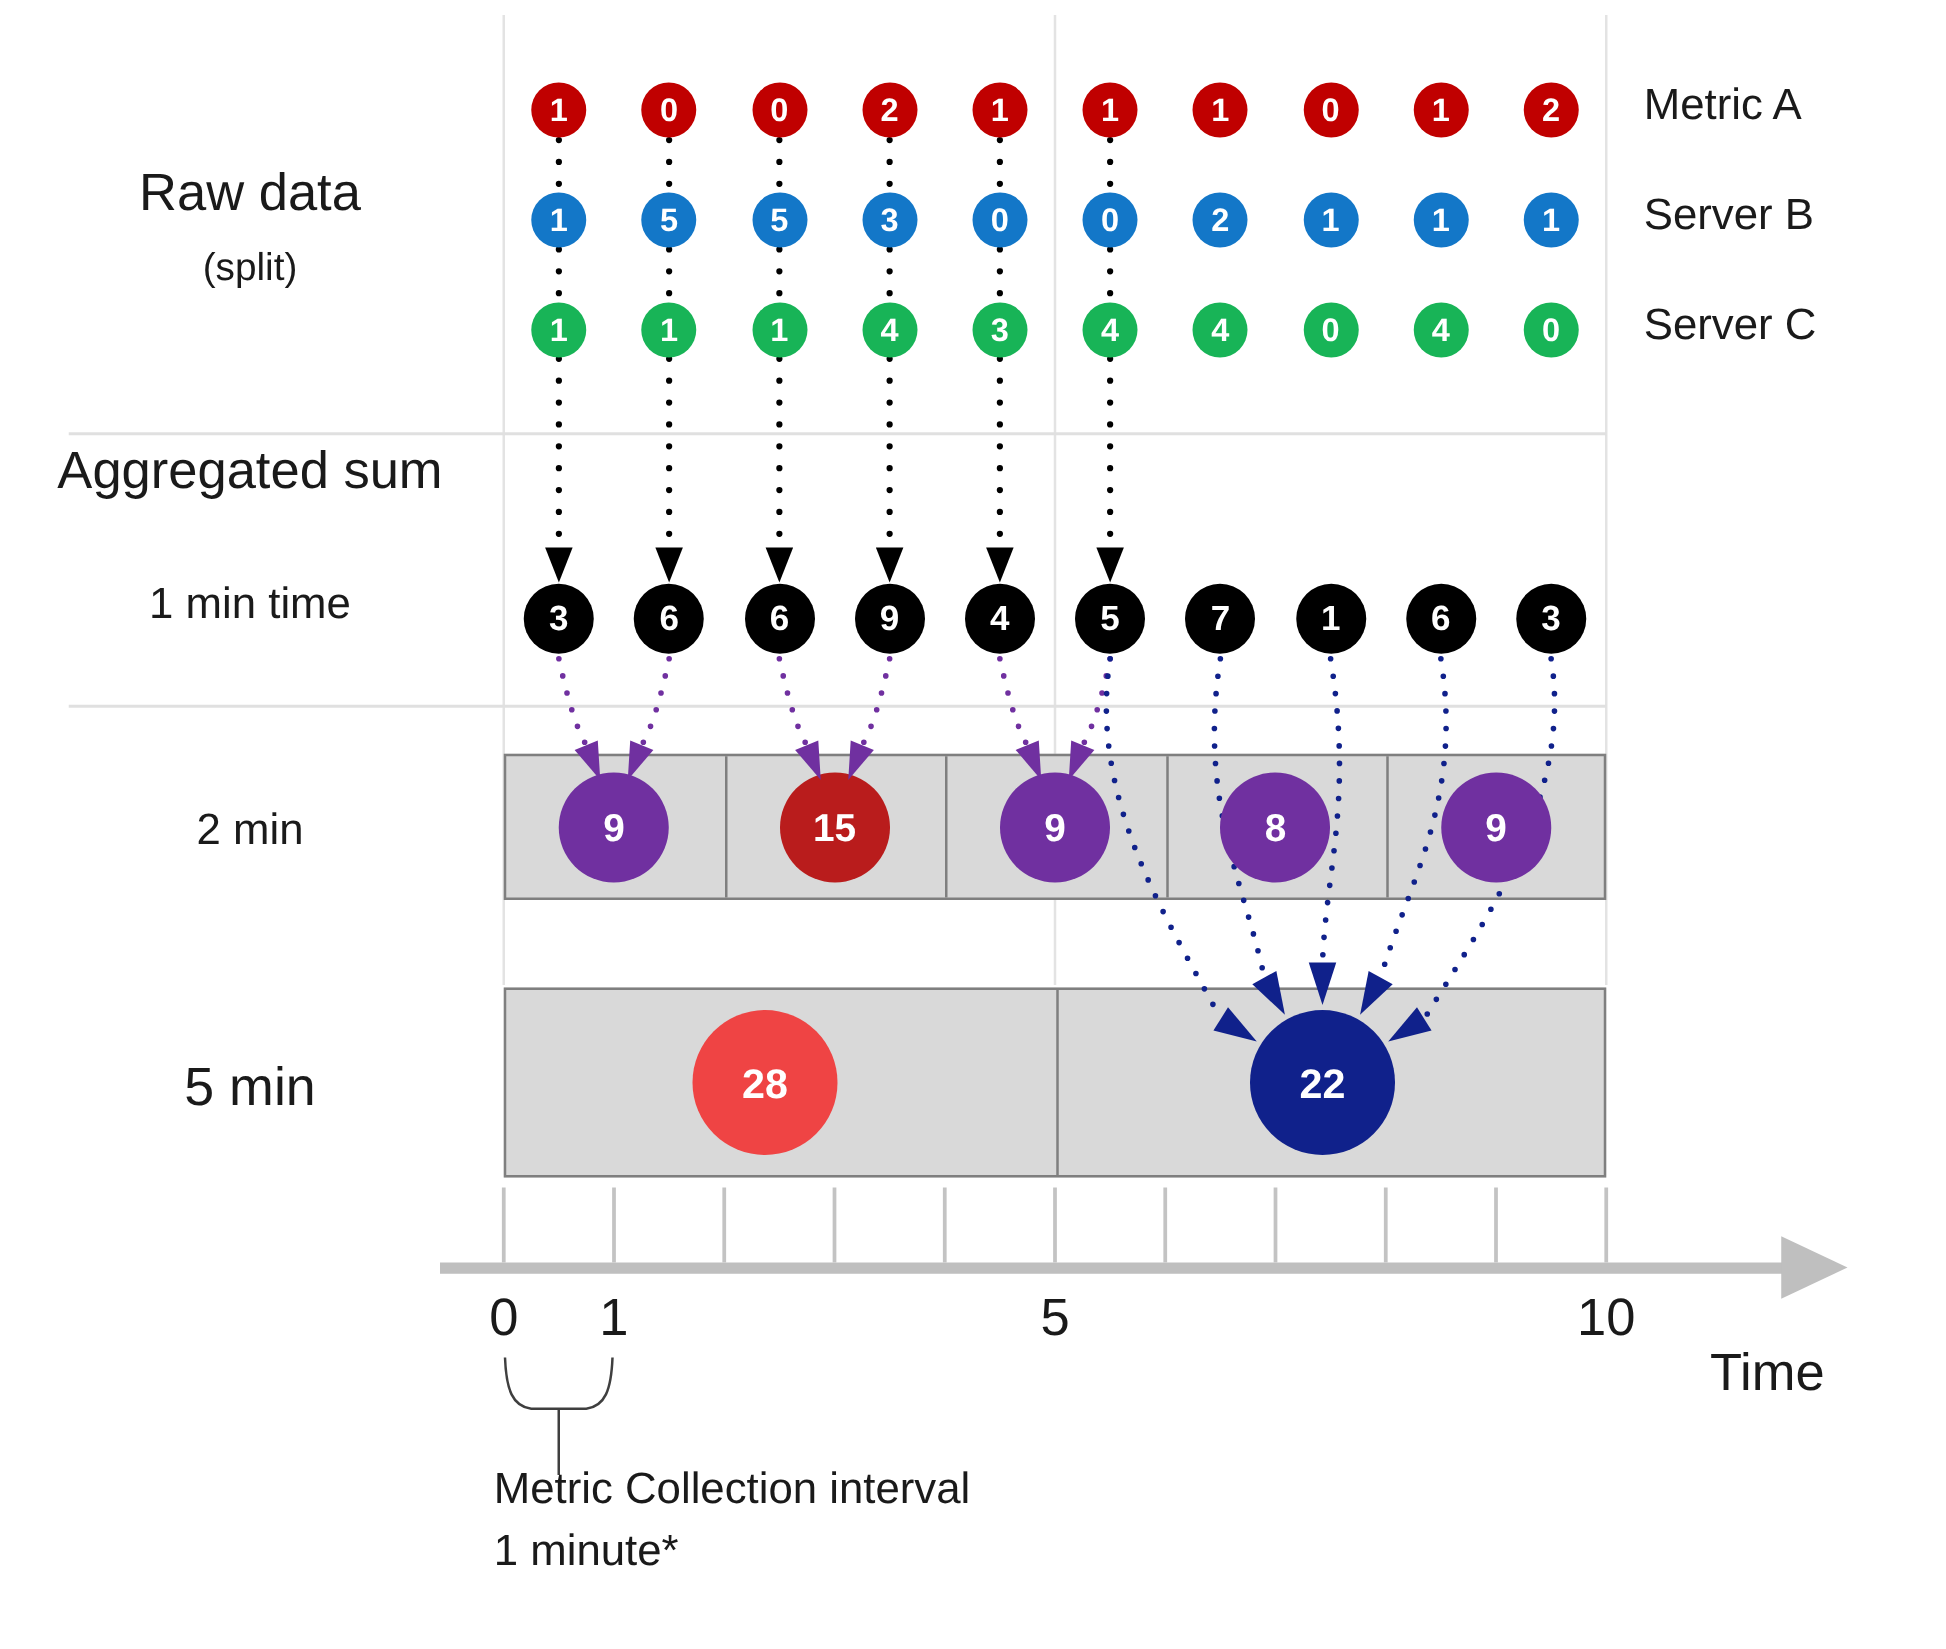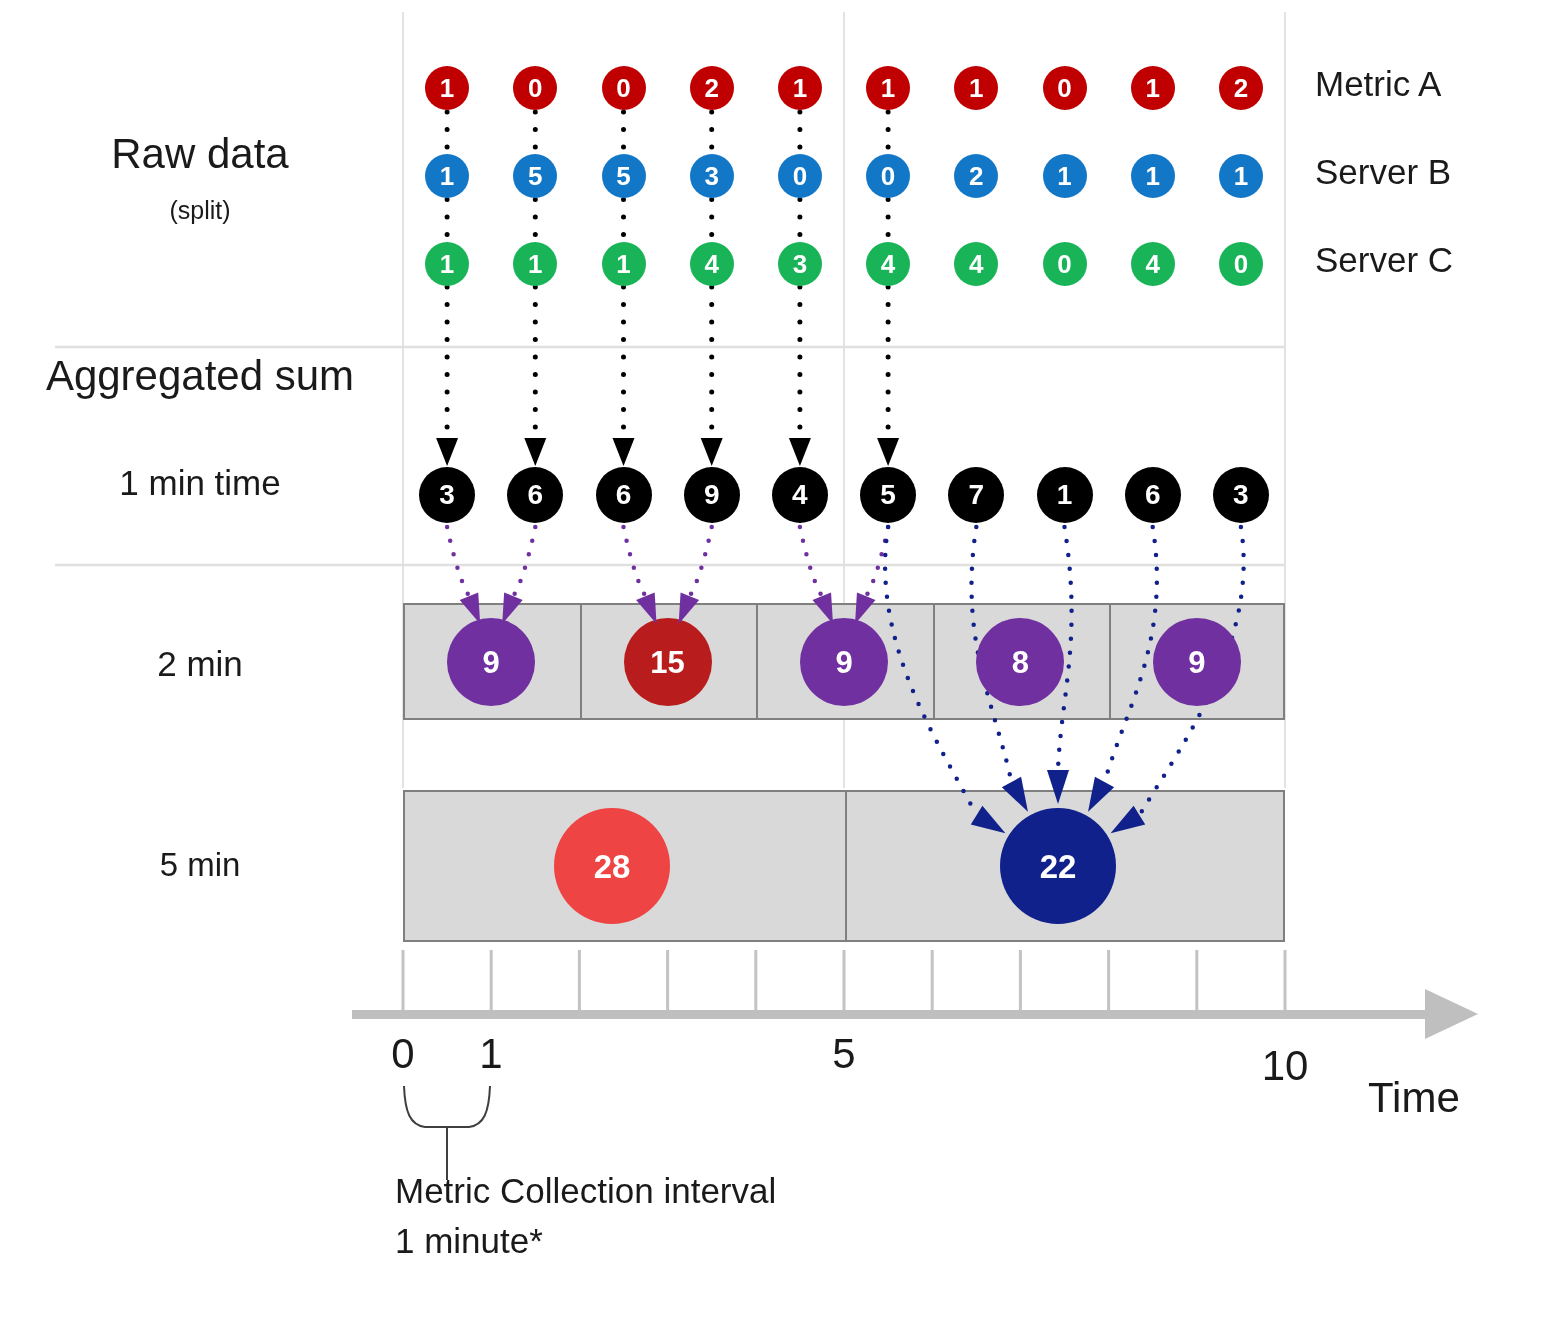"(split)" .split-label { font-size: 25px -> 31px }
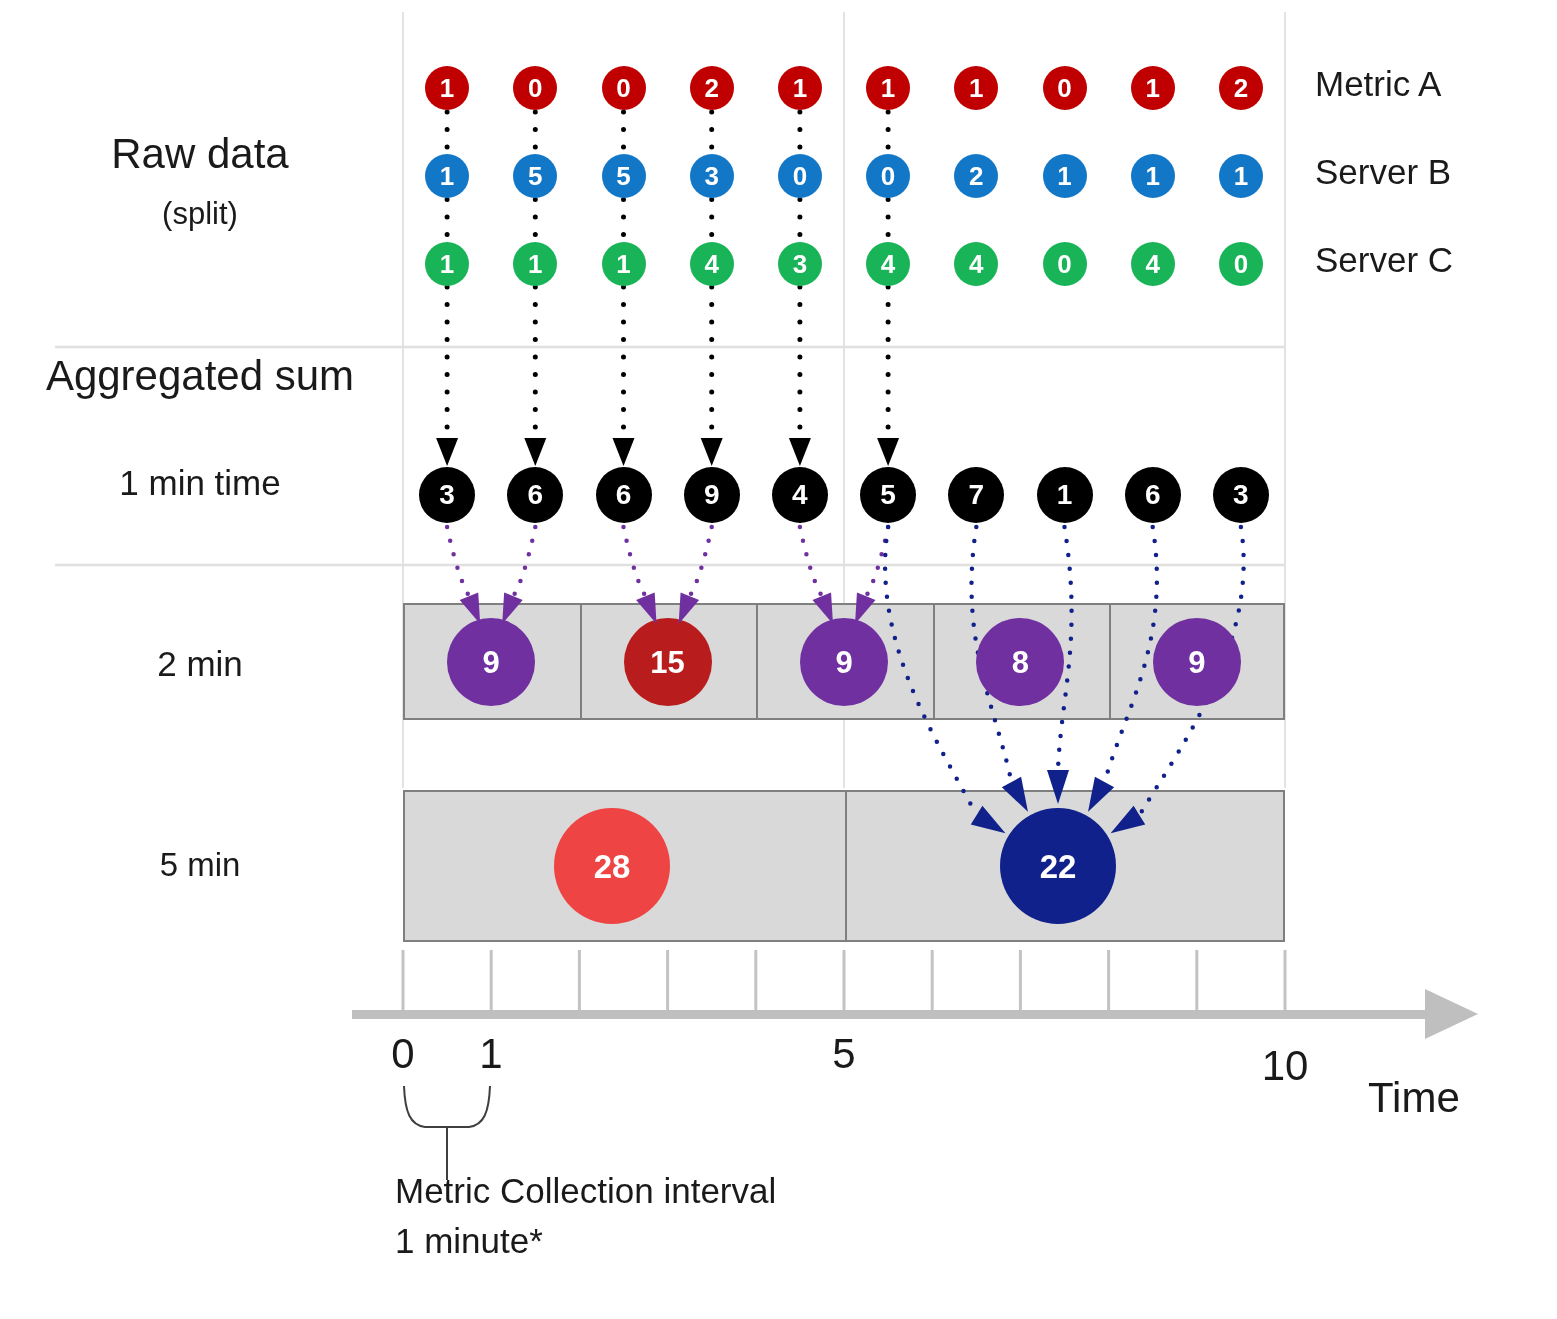"5 min" .fivemin-label { font-size: 33px -> 43px }
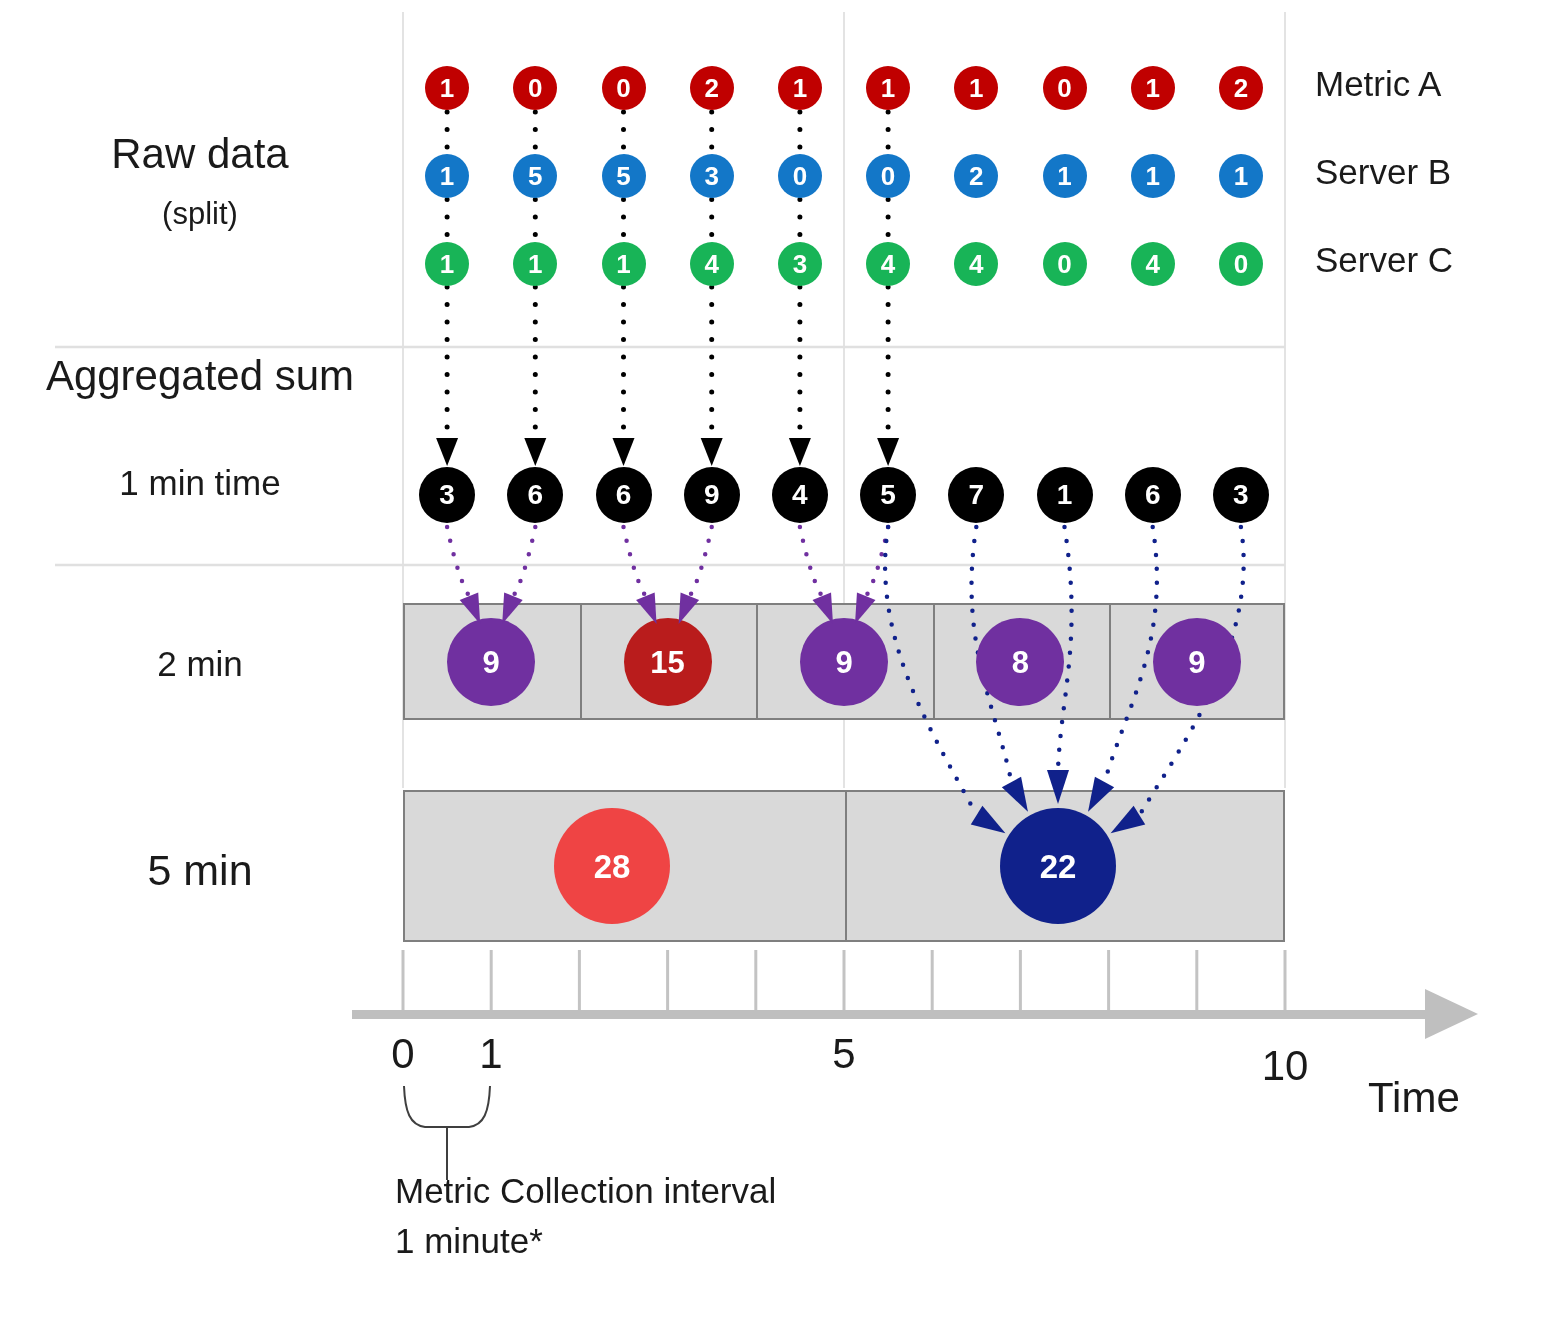"10" div.lbl { margin-top: 12px -> none }
